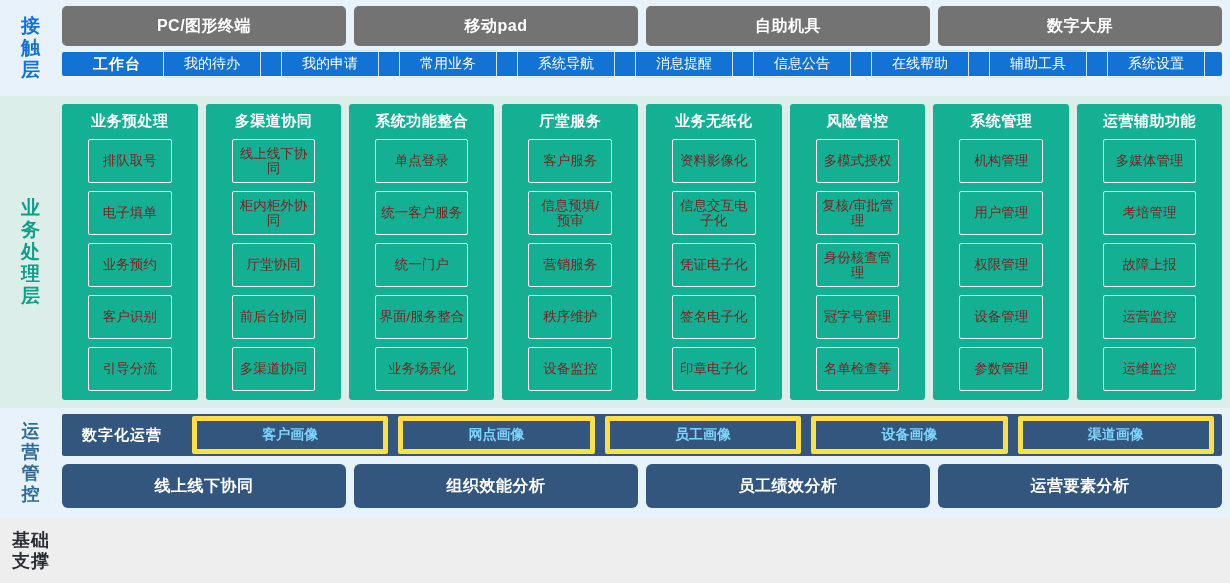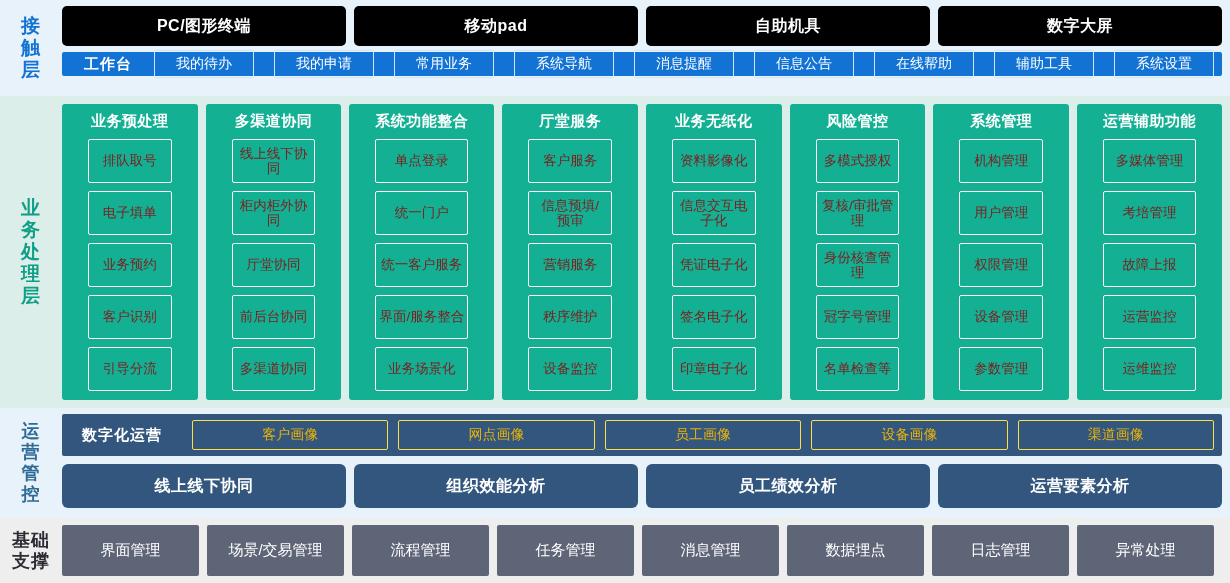"PC/图形终端" .terminal { background: #000000 -> #737373 }
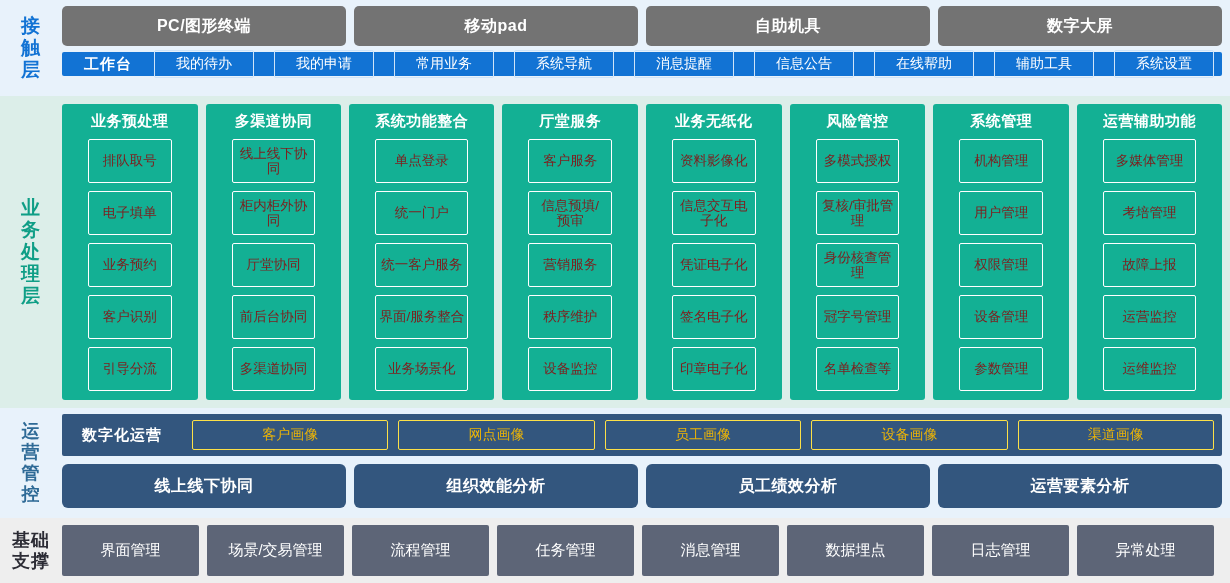"工作台" .contact-bottom { padding: 0 8px -> 0 17px }
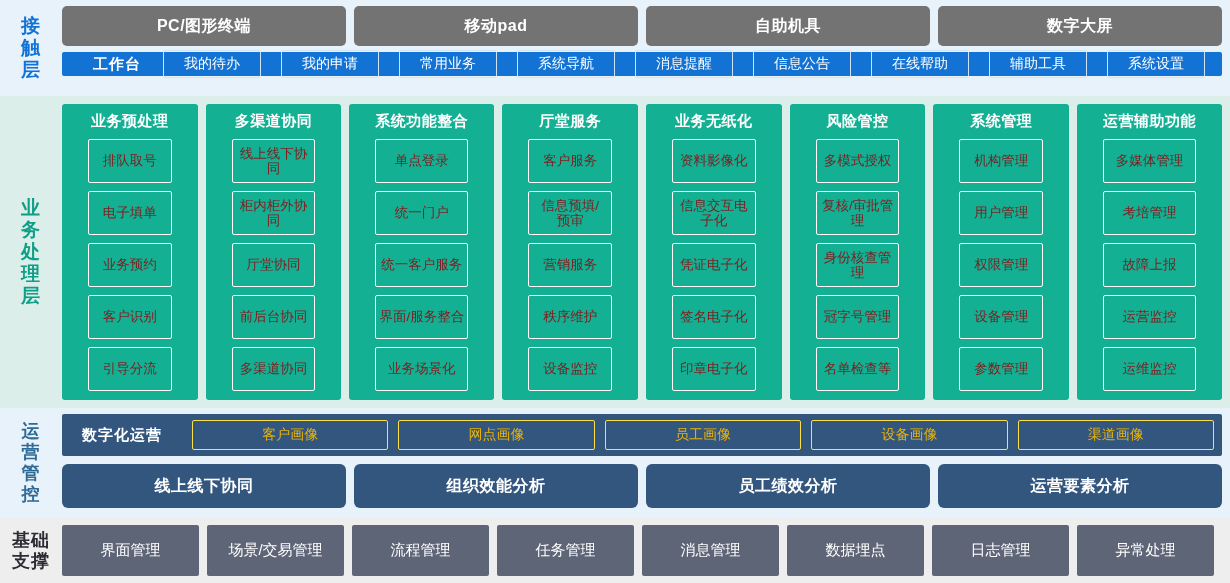"统一门户" div.biz-item { order: before "统一客户服务" -> after "统一客户服务" }
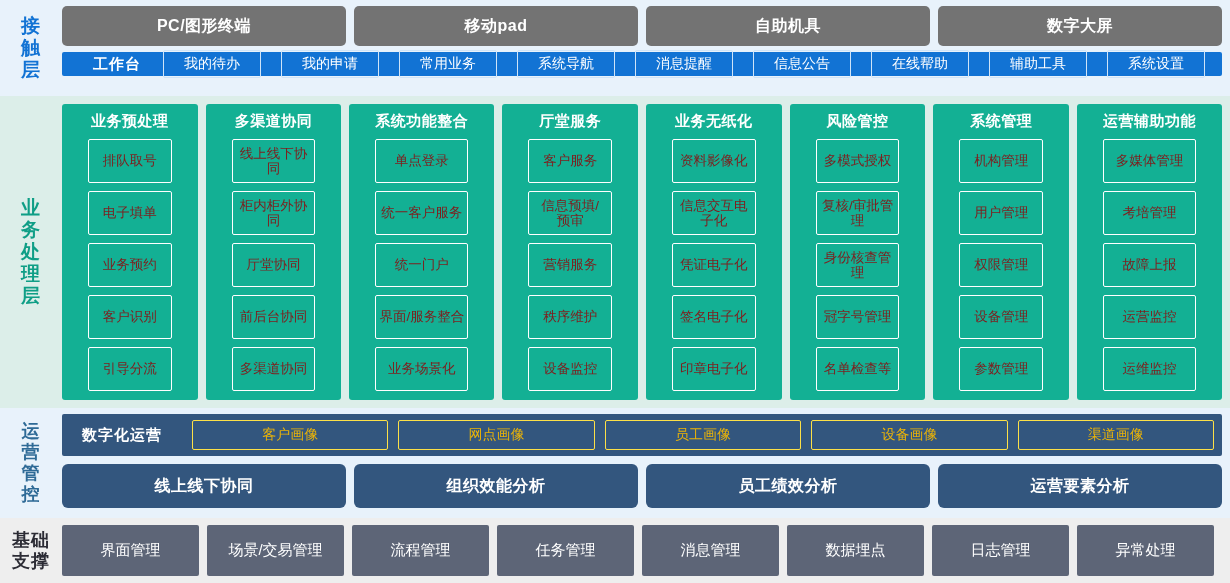"客户画像" .ops-chip { border: 1px solid #fde047 -> 5px solid #fde047; color: #eab308 -> #7dd3fc; font-weight: none -> bold }
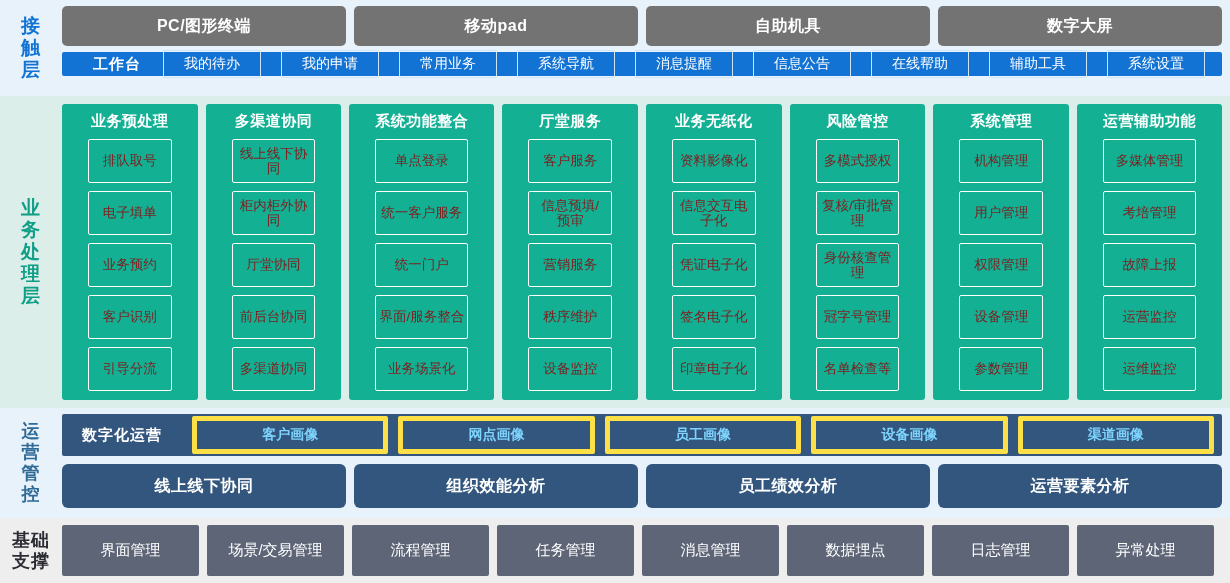"界面管理" div.band-body { html: <div> <div> <div>界面管理</div> <div>场景/交易管理</div> <div>流程管理</div> <div>任务管理</div> <div>消息管理</div> <div>数据埋点</div> <div>日志管理</div> <div>异常处理</div> </div> </div> -> none }
